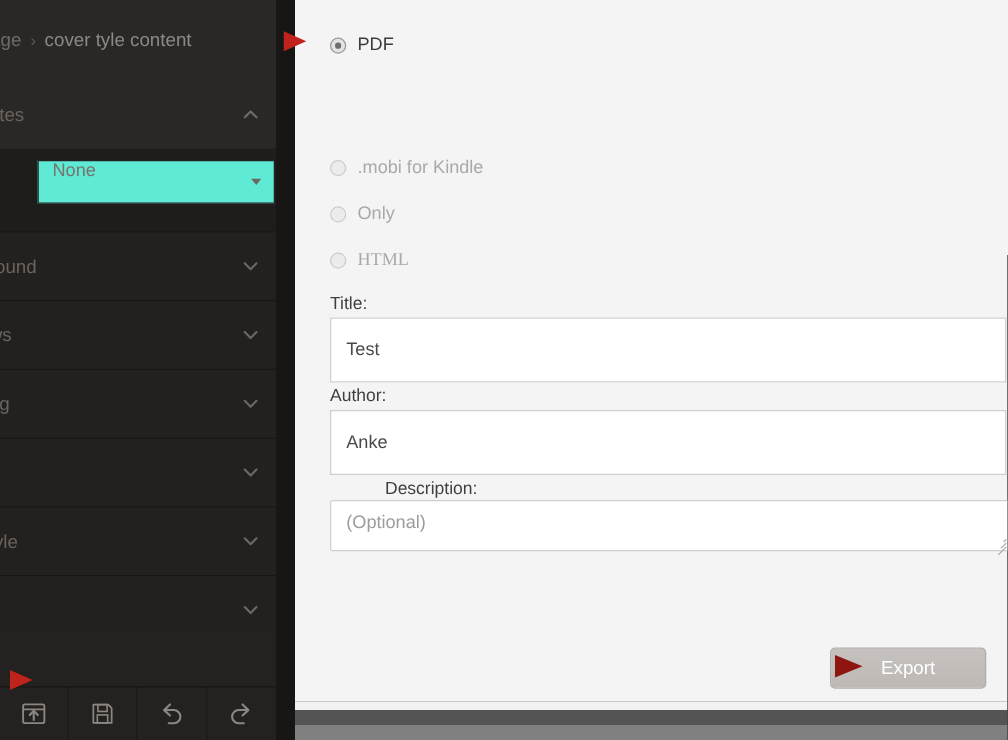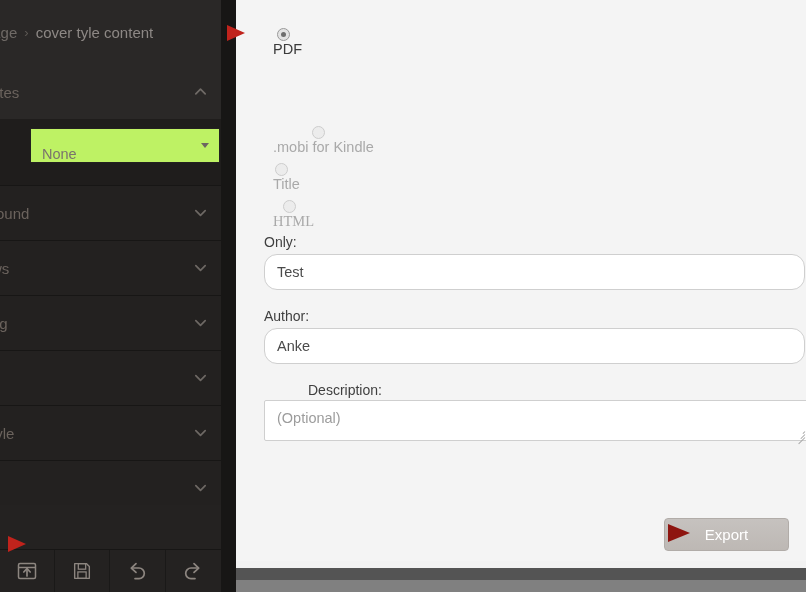"PDF" .radio-row { flex-direction: column -> none }
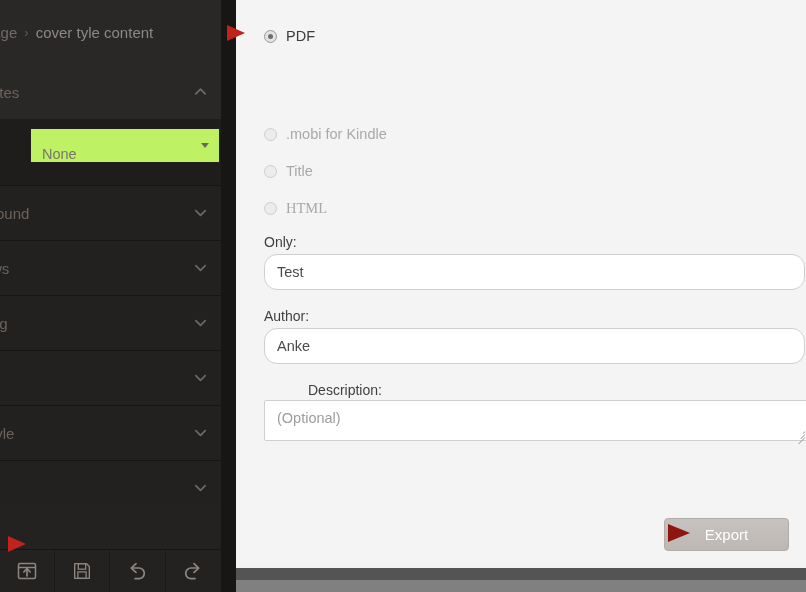"None" .dropdown { align-items: flex-end -> flex-start; background: #bef264 -> #5eead4 }
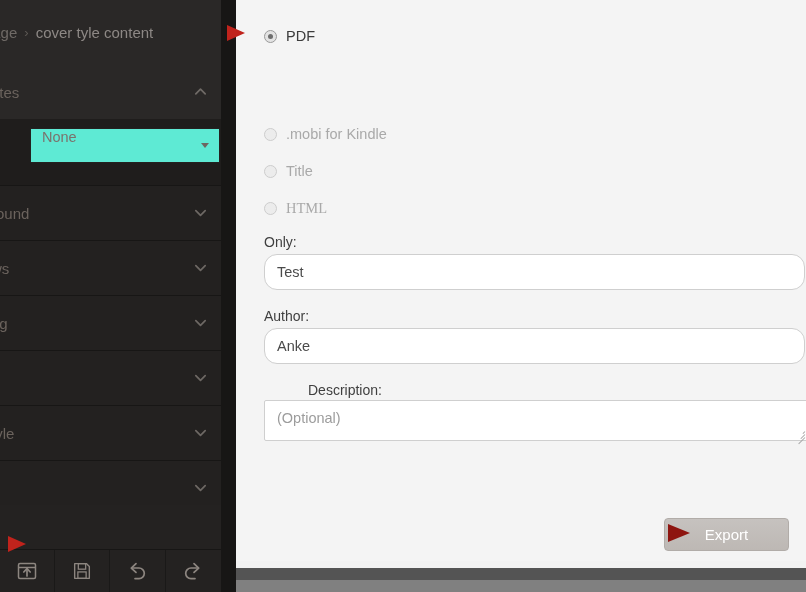"Title" span.radio-label { text: Title -> Only }
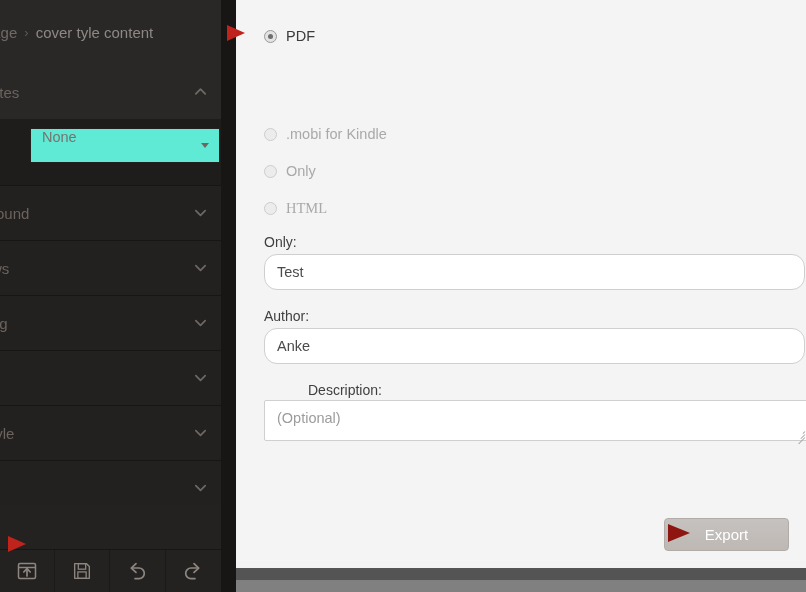"Only:" div.field-label { text: Only -> Title }
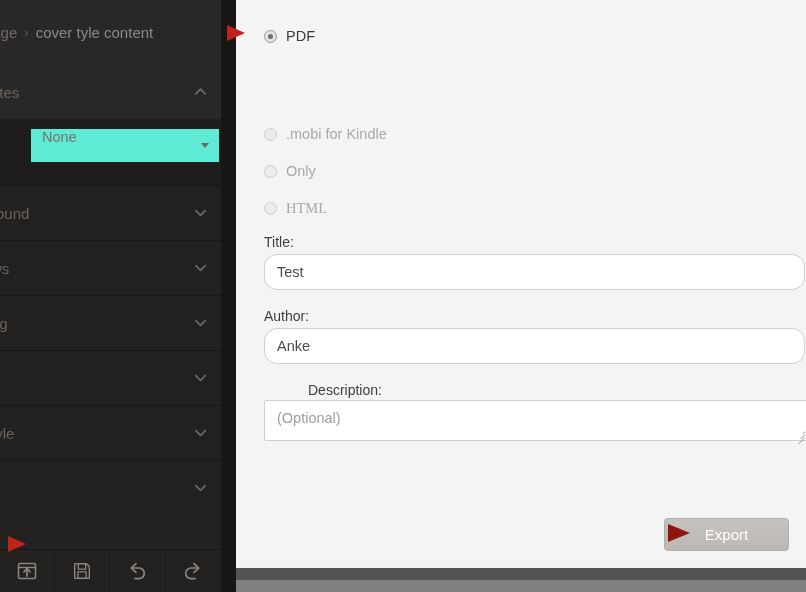"Test" .text-input { border-radius: 13px -> 0; height: 36px -> 52px }
